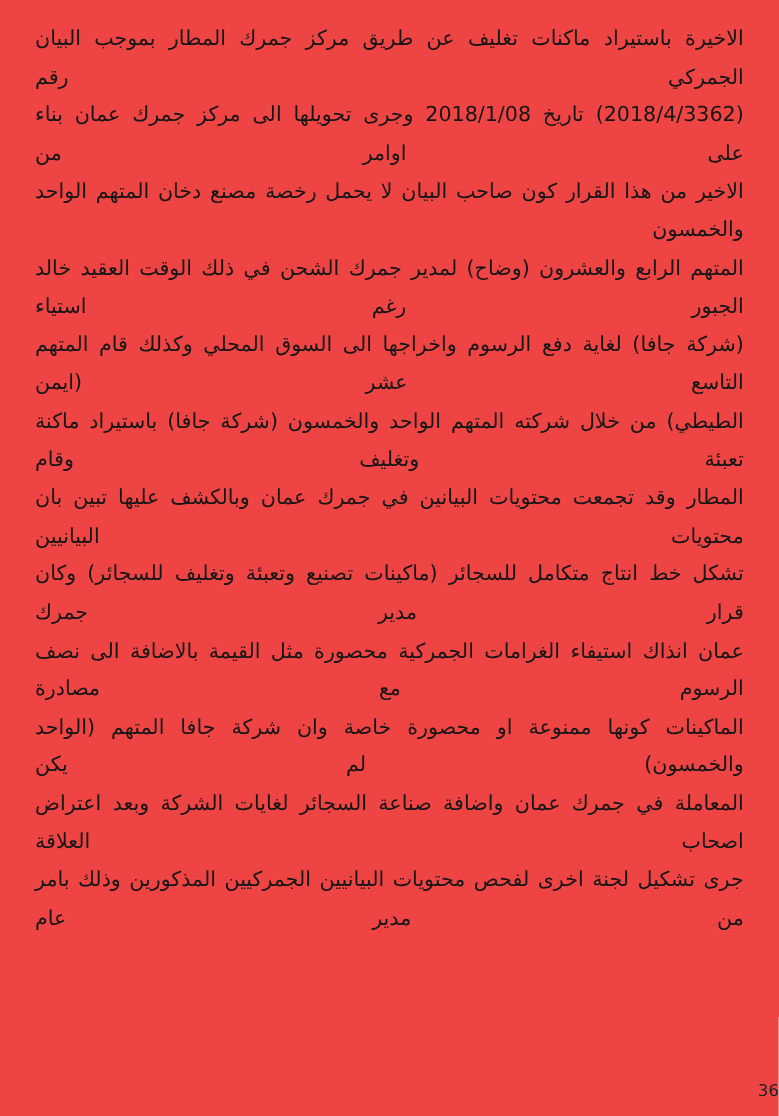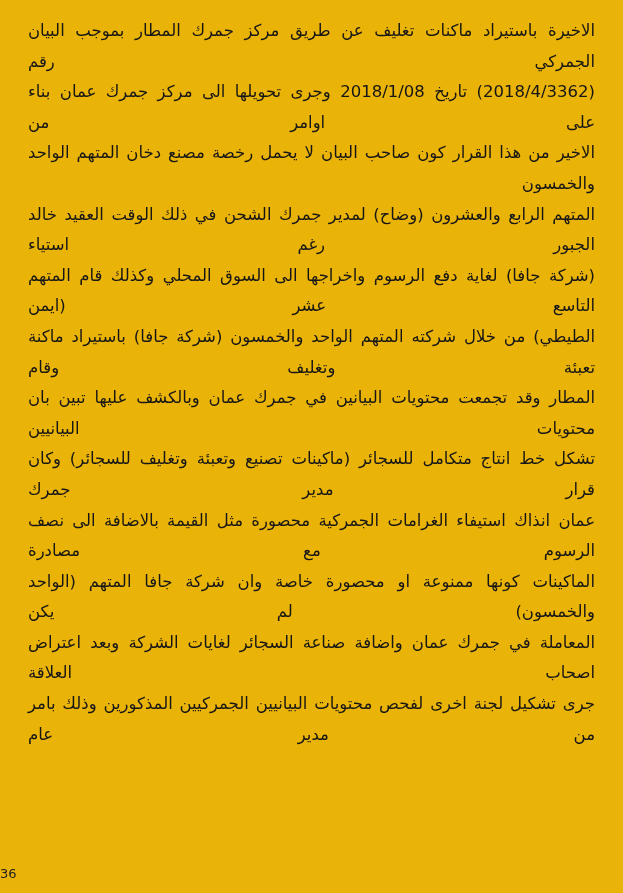"الاخيرة باستيراد ماكنات تغليف عن" .page { background: #eab308 -> #ef4444 }
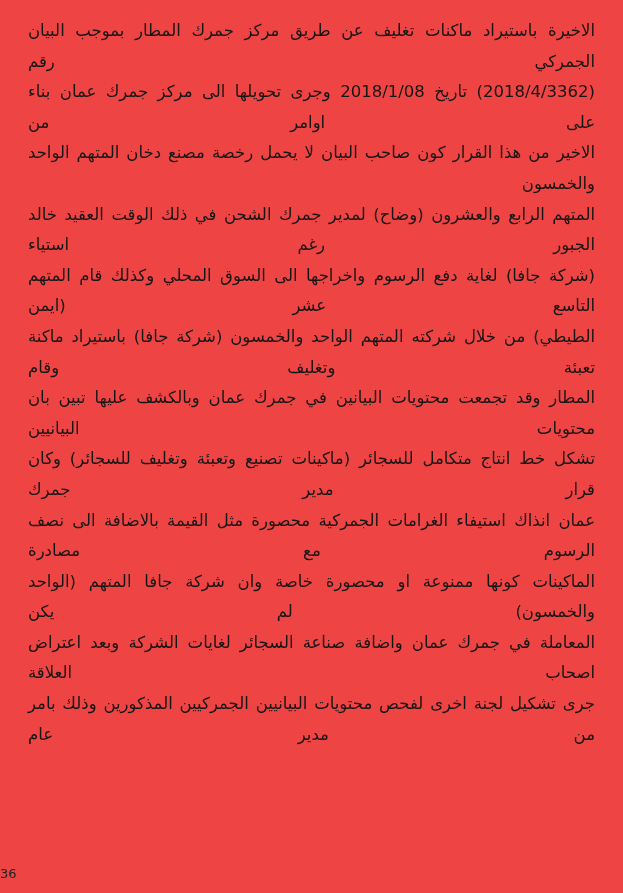"36" .page-number { text-align: left -> right }
